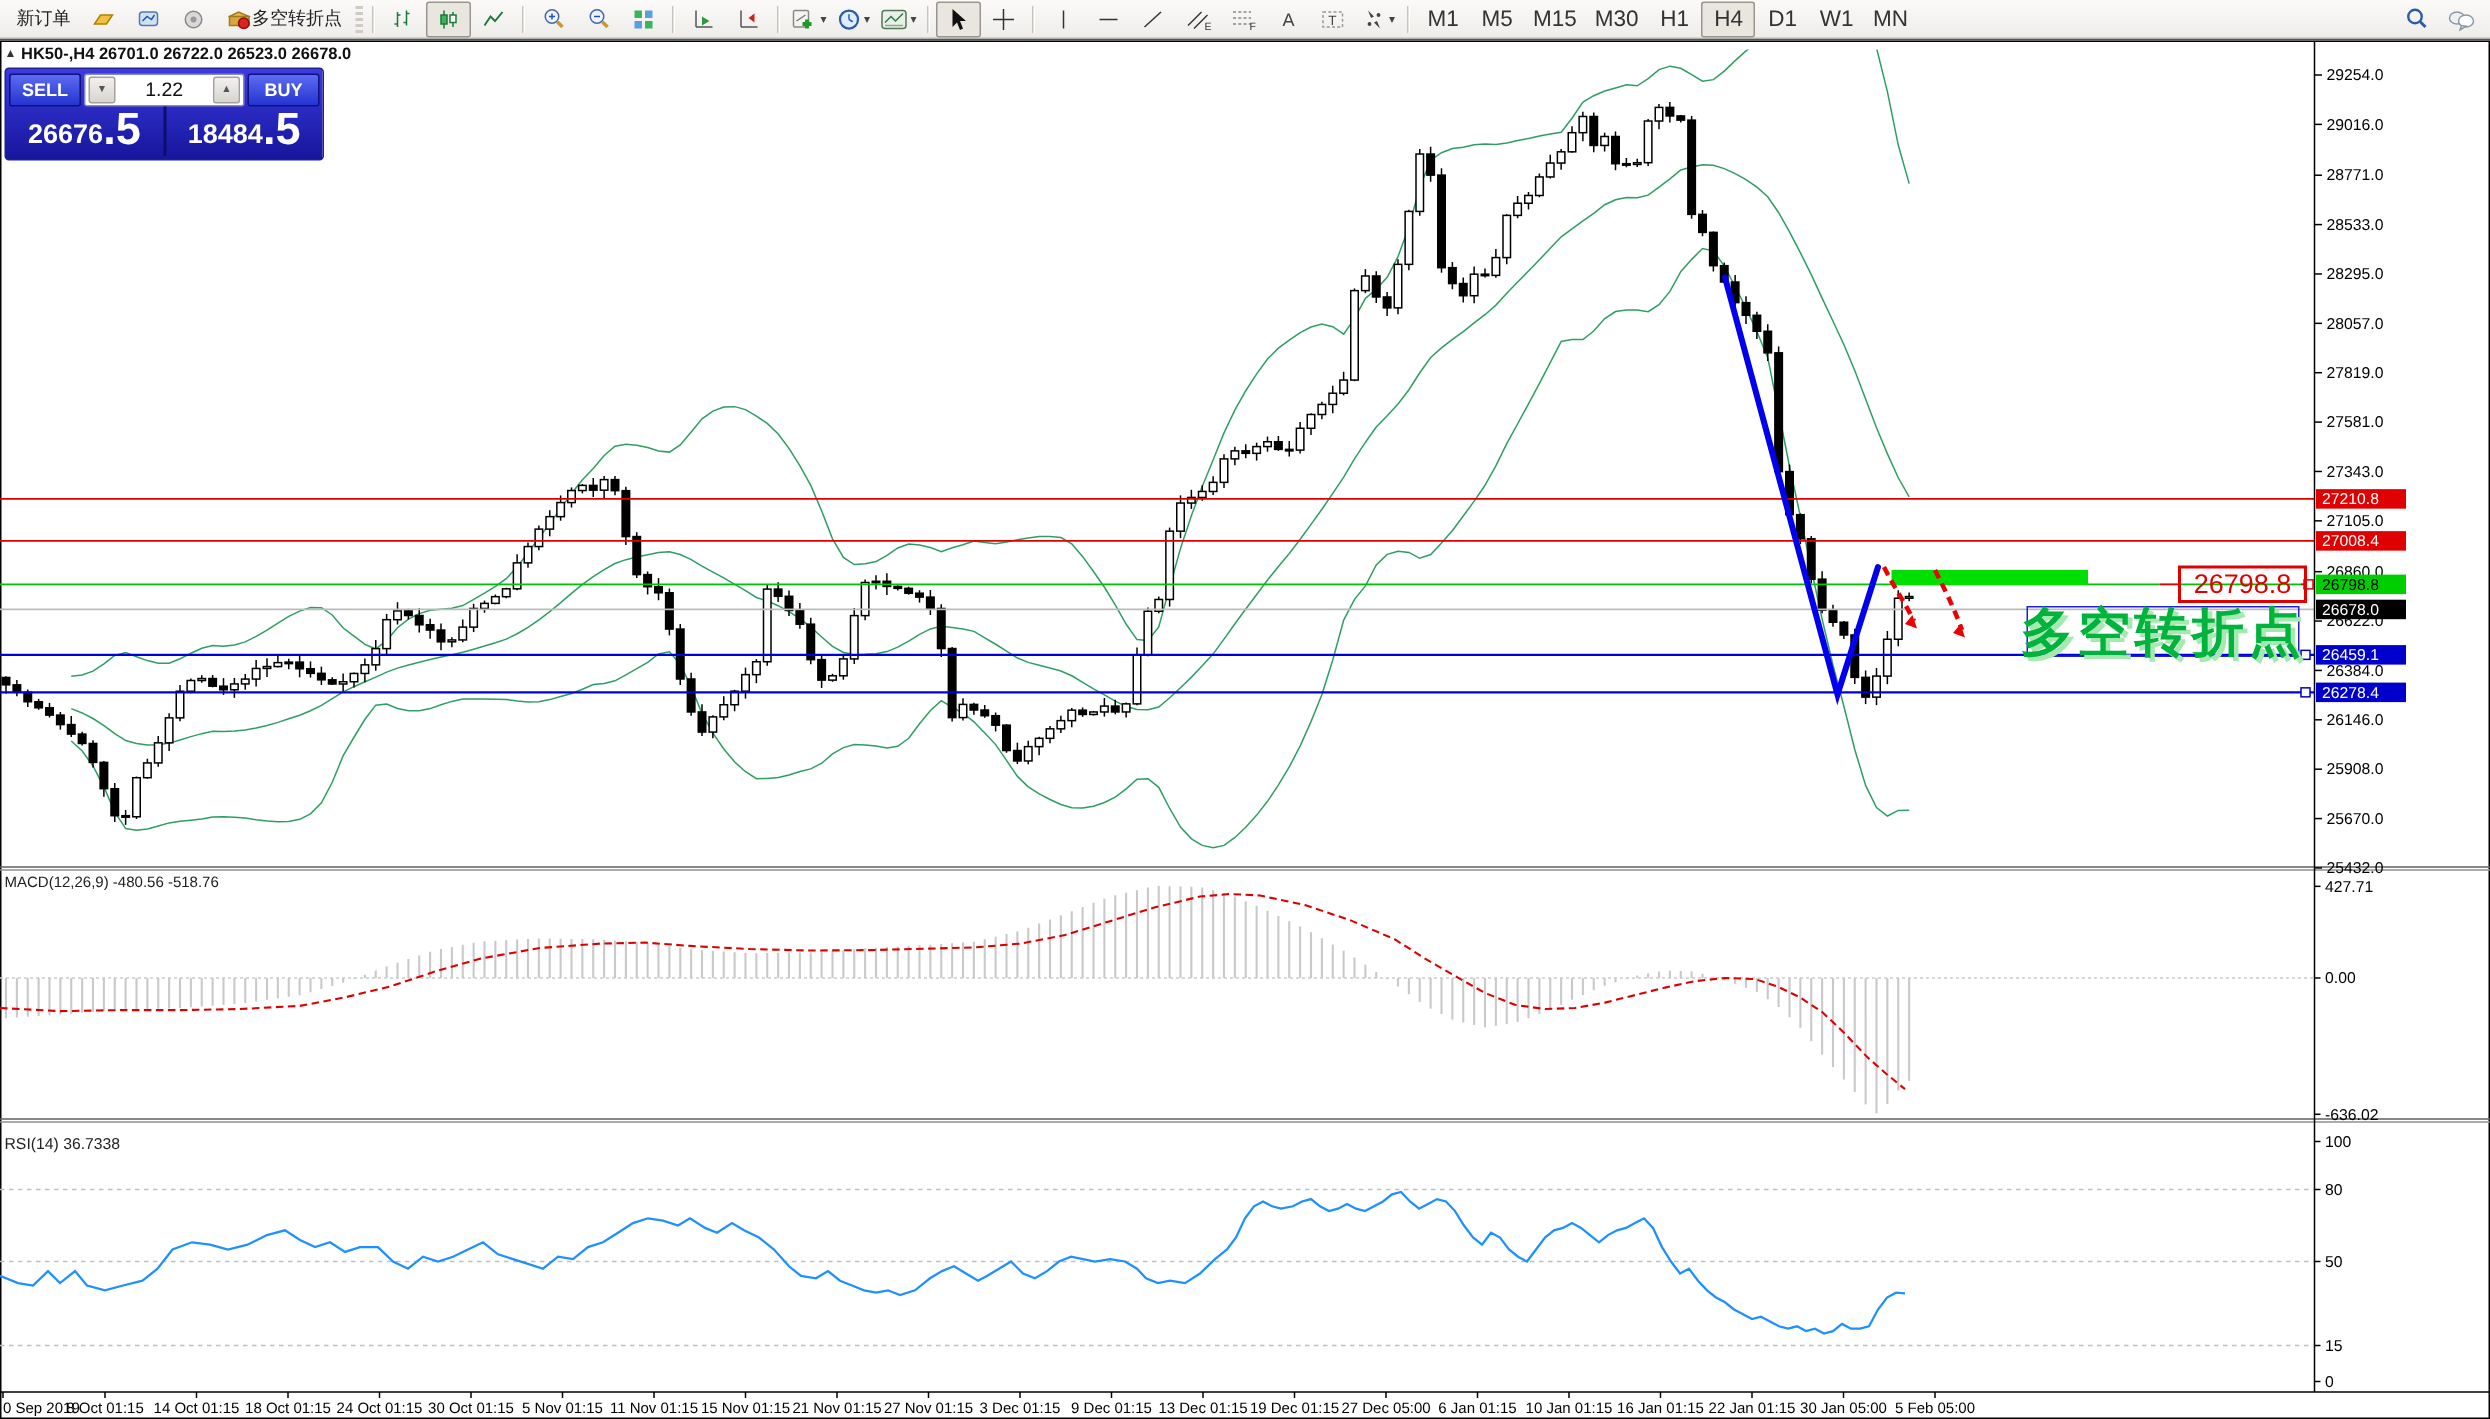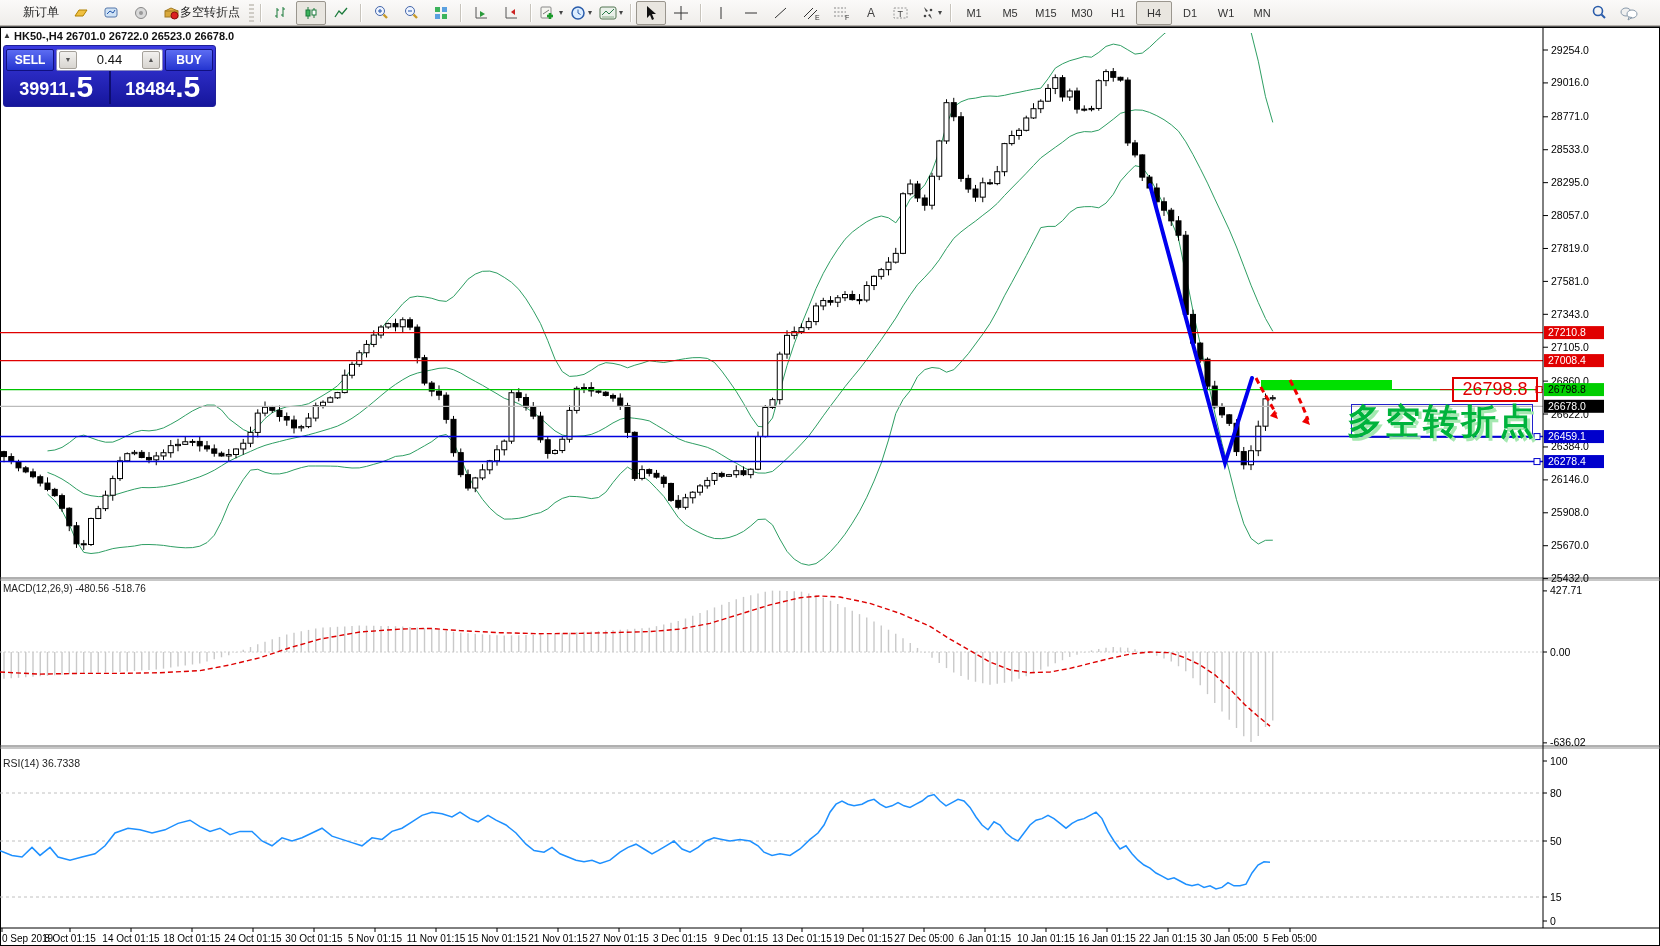"新订单" #toolbar { padding: 0 16px -> 0 4px }
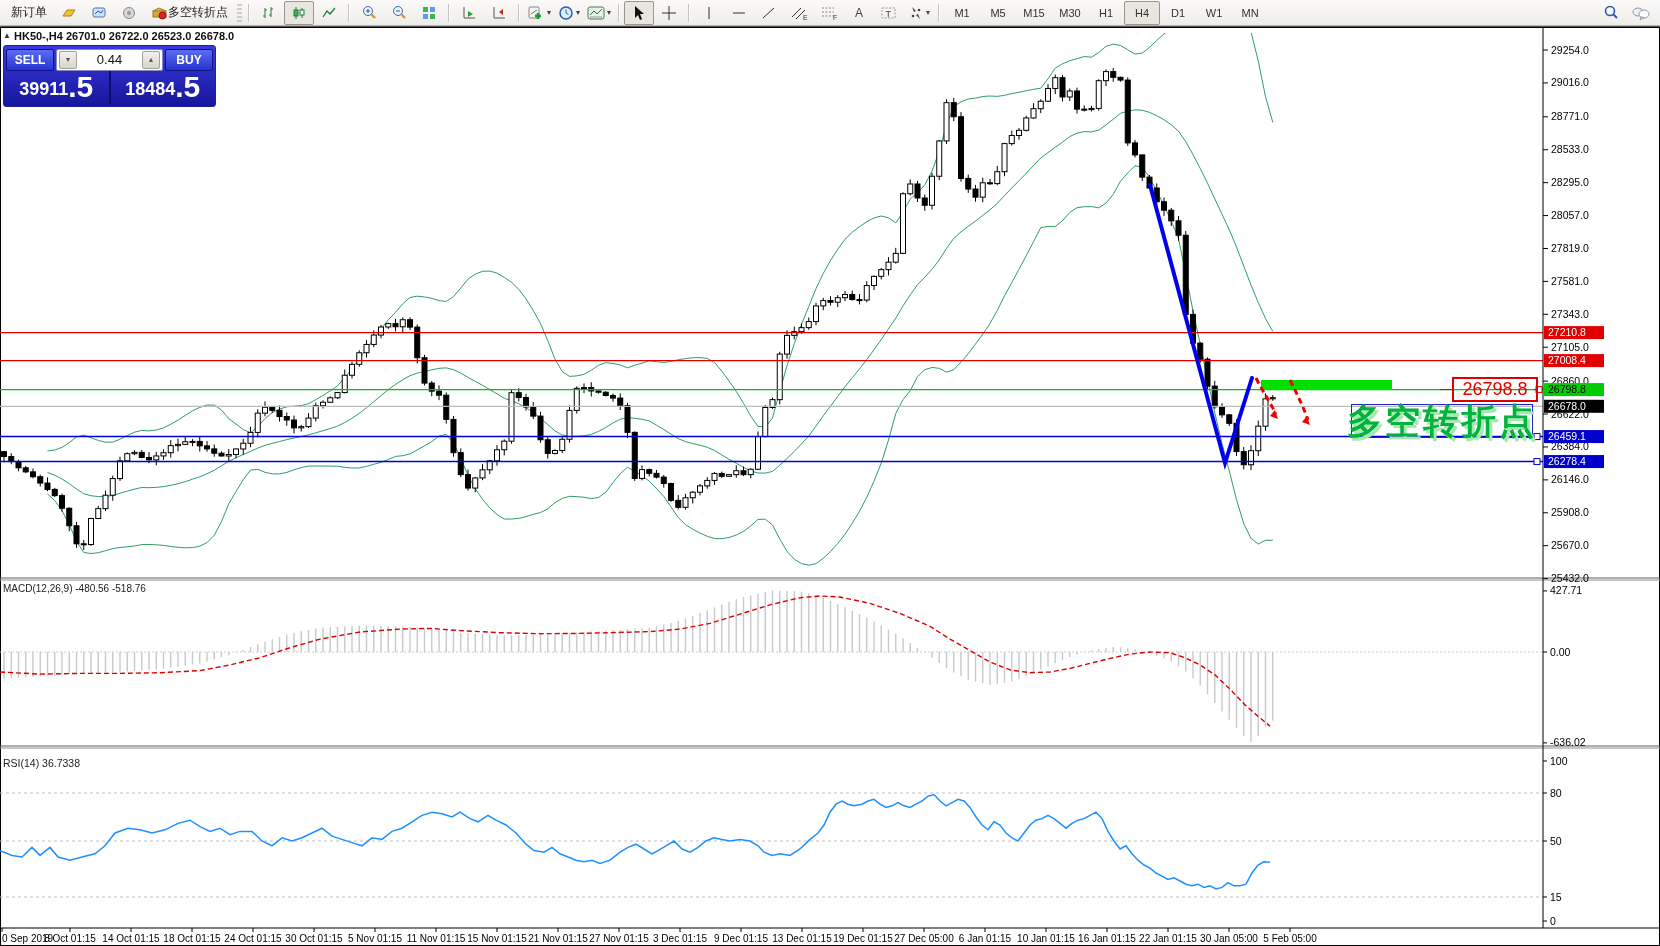"M1" .tf { font-size: 11px -> 15px }
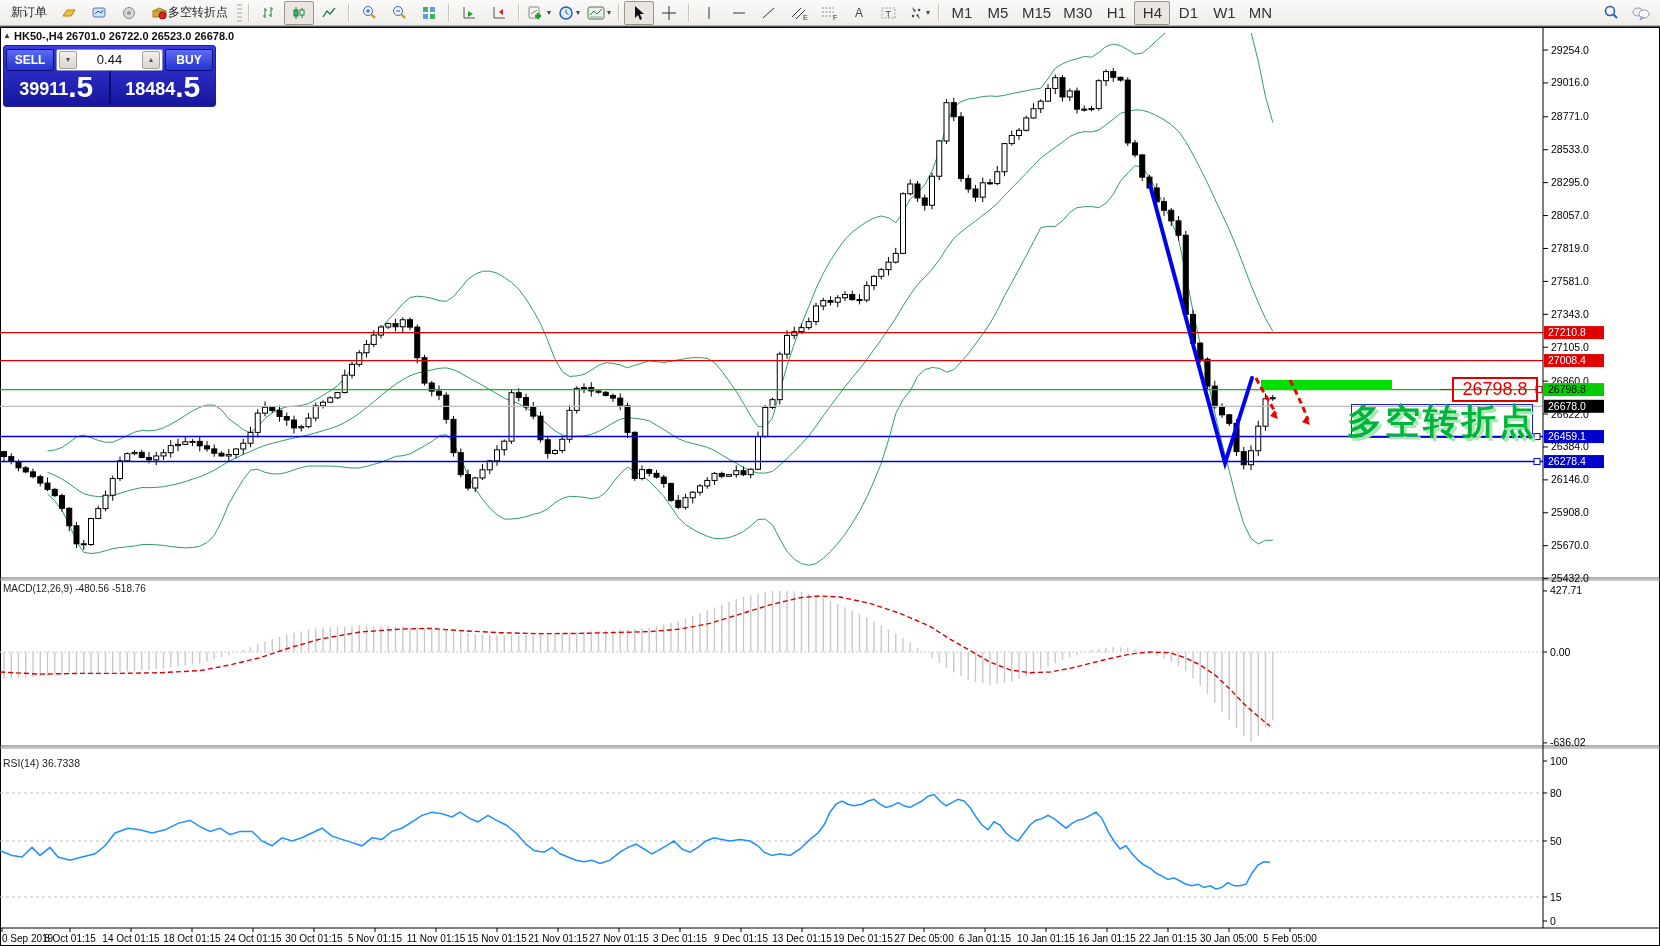"0.44" span { text: 0.44 -> 1.22 }
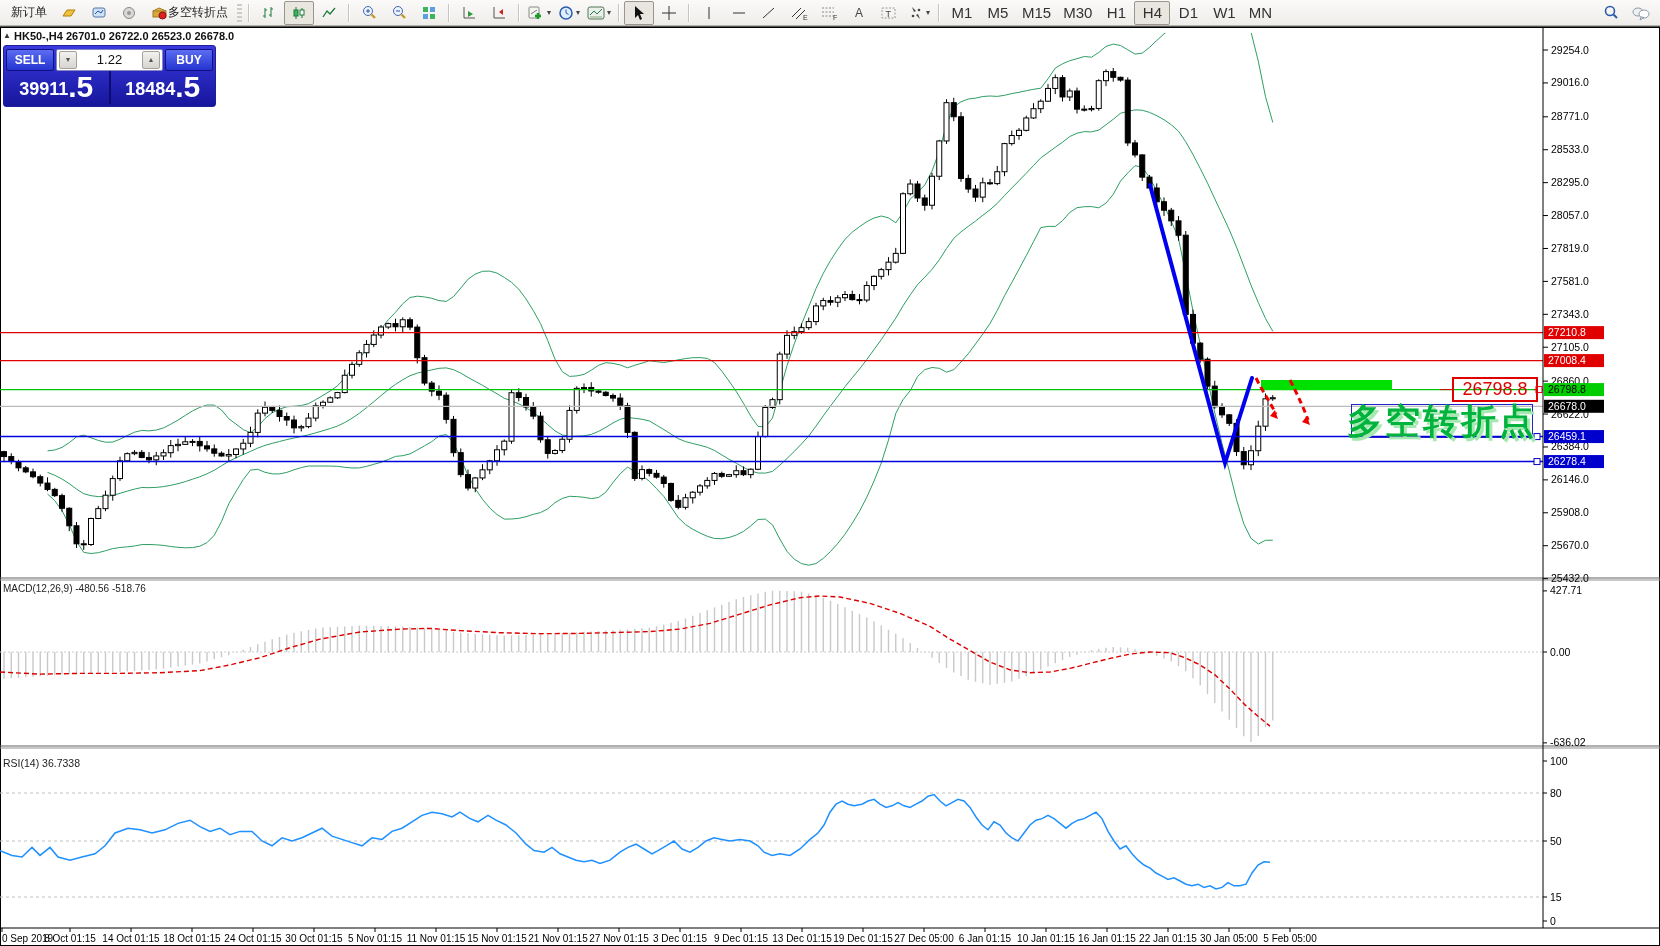"39911" span.main { text: 39911 -> 26676 }
